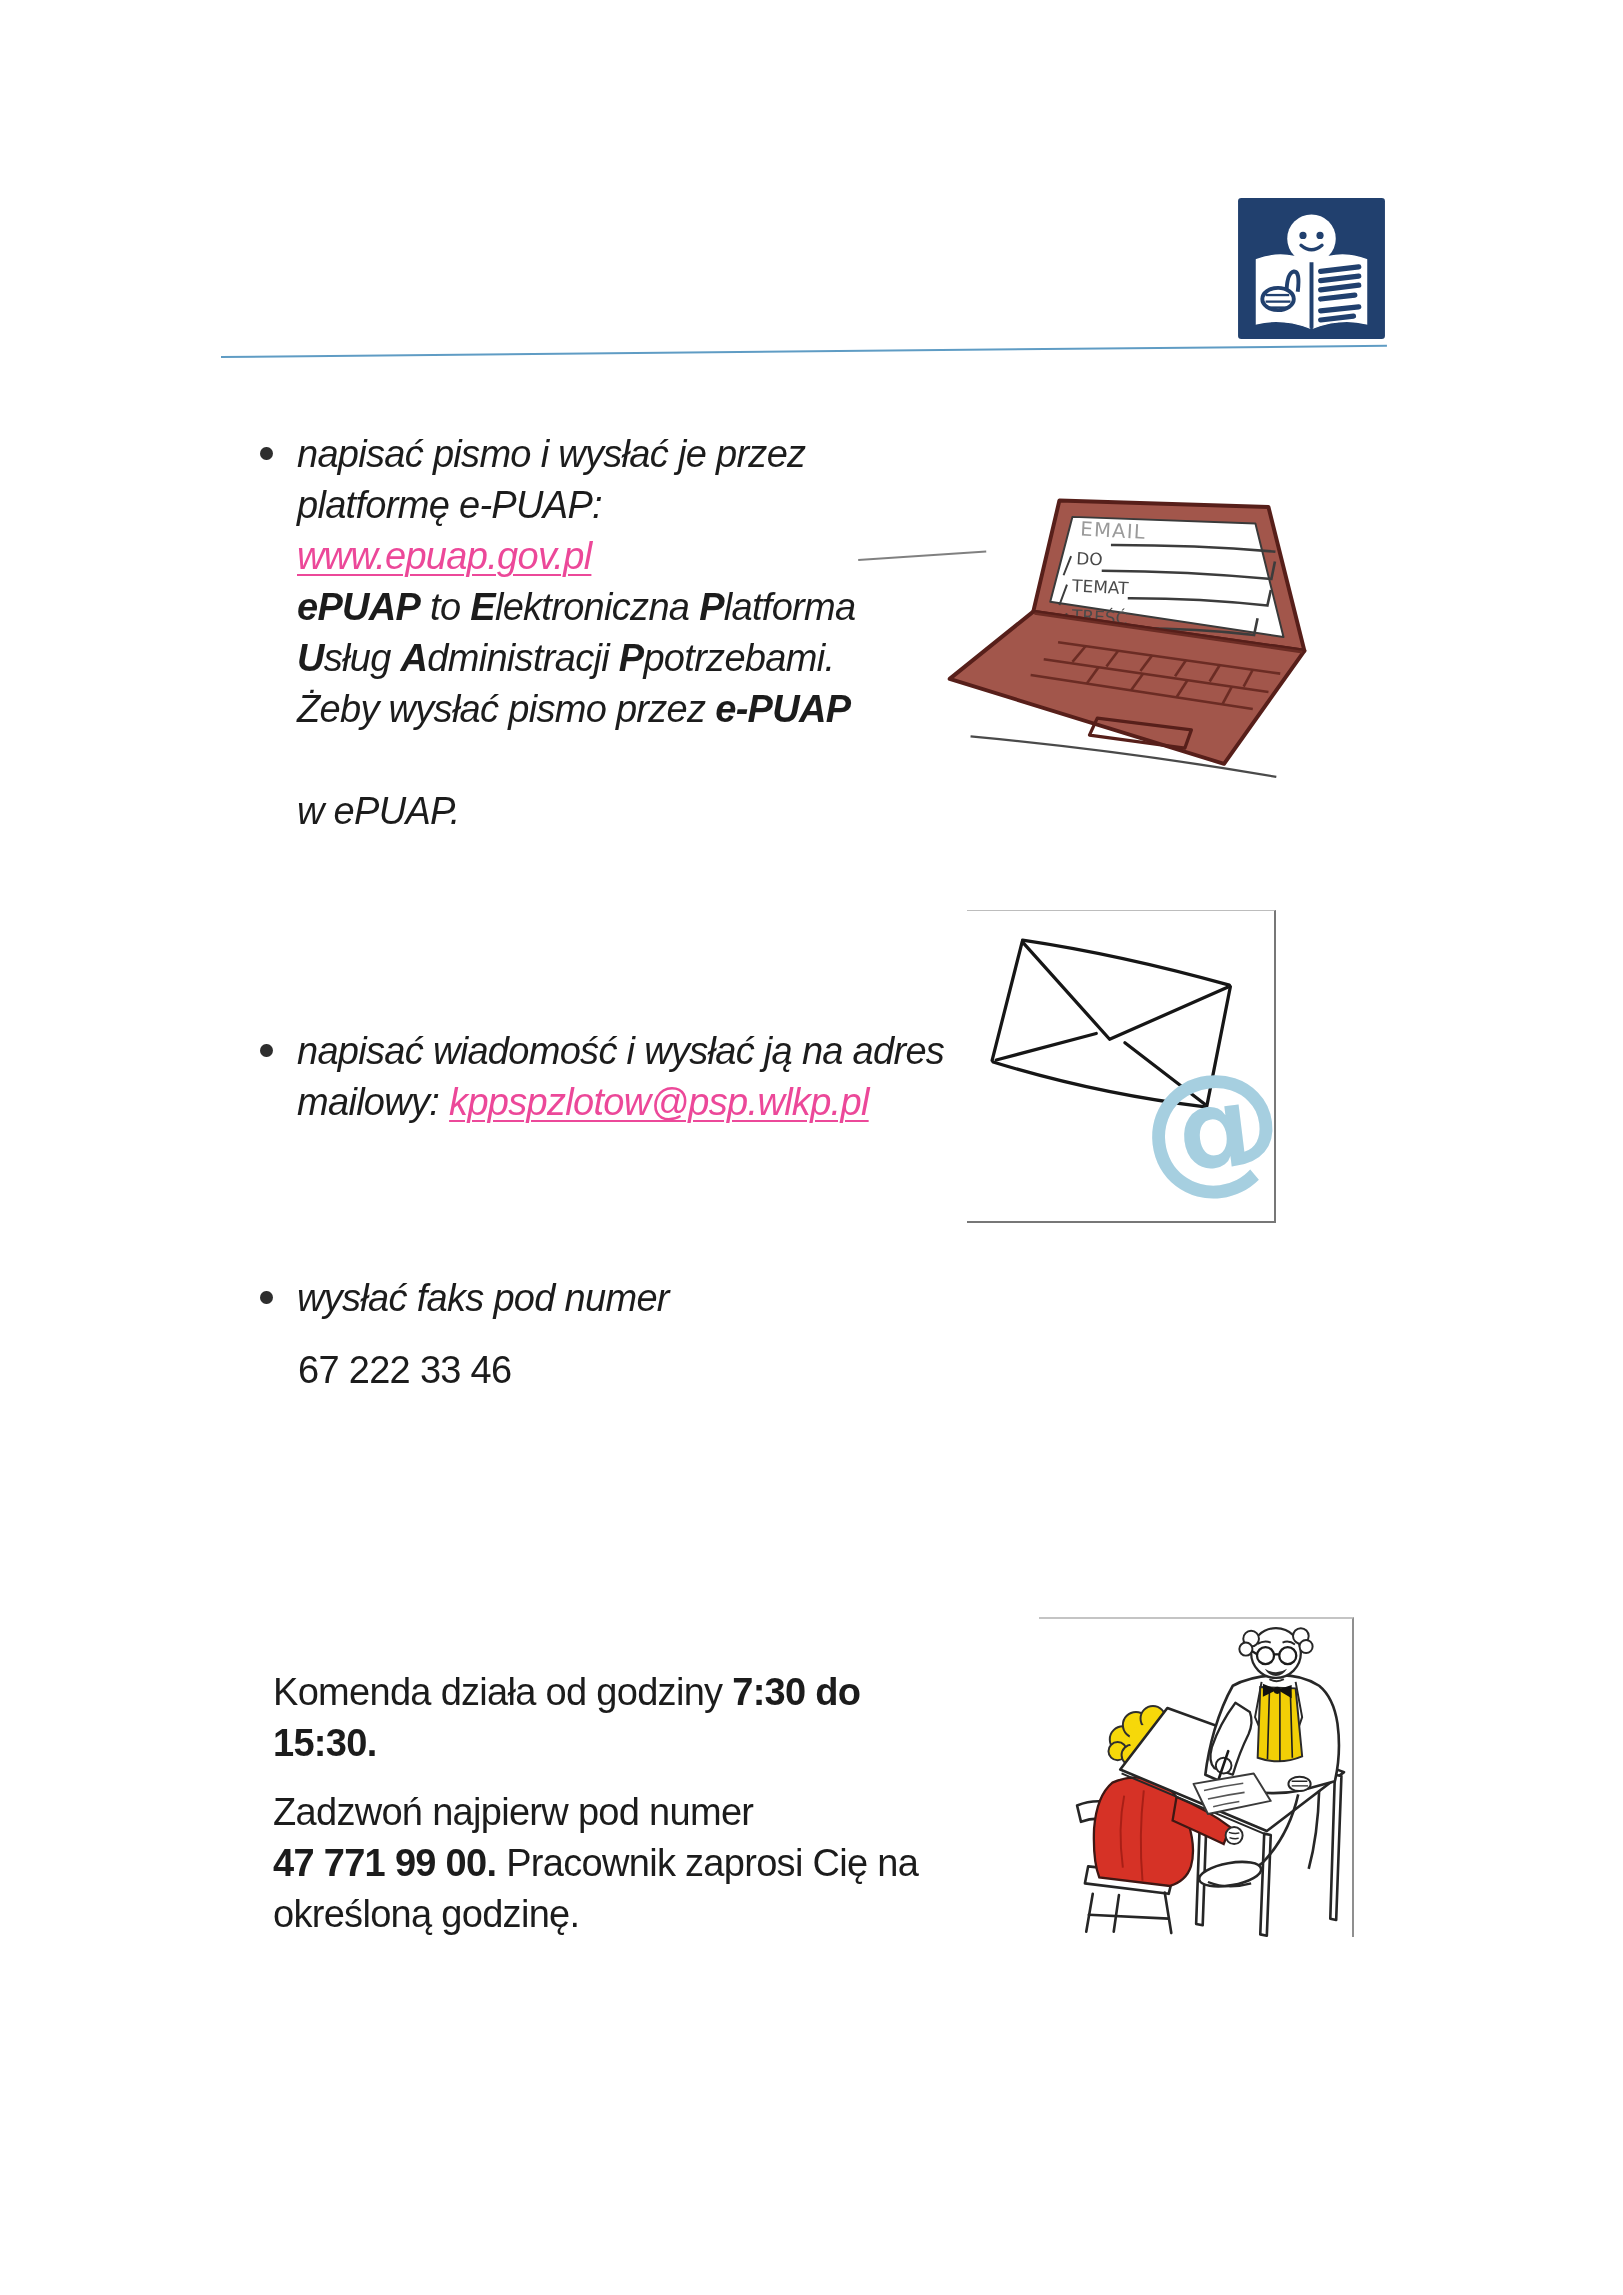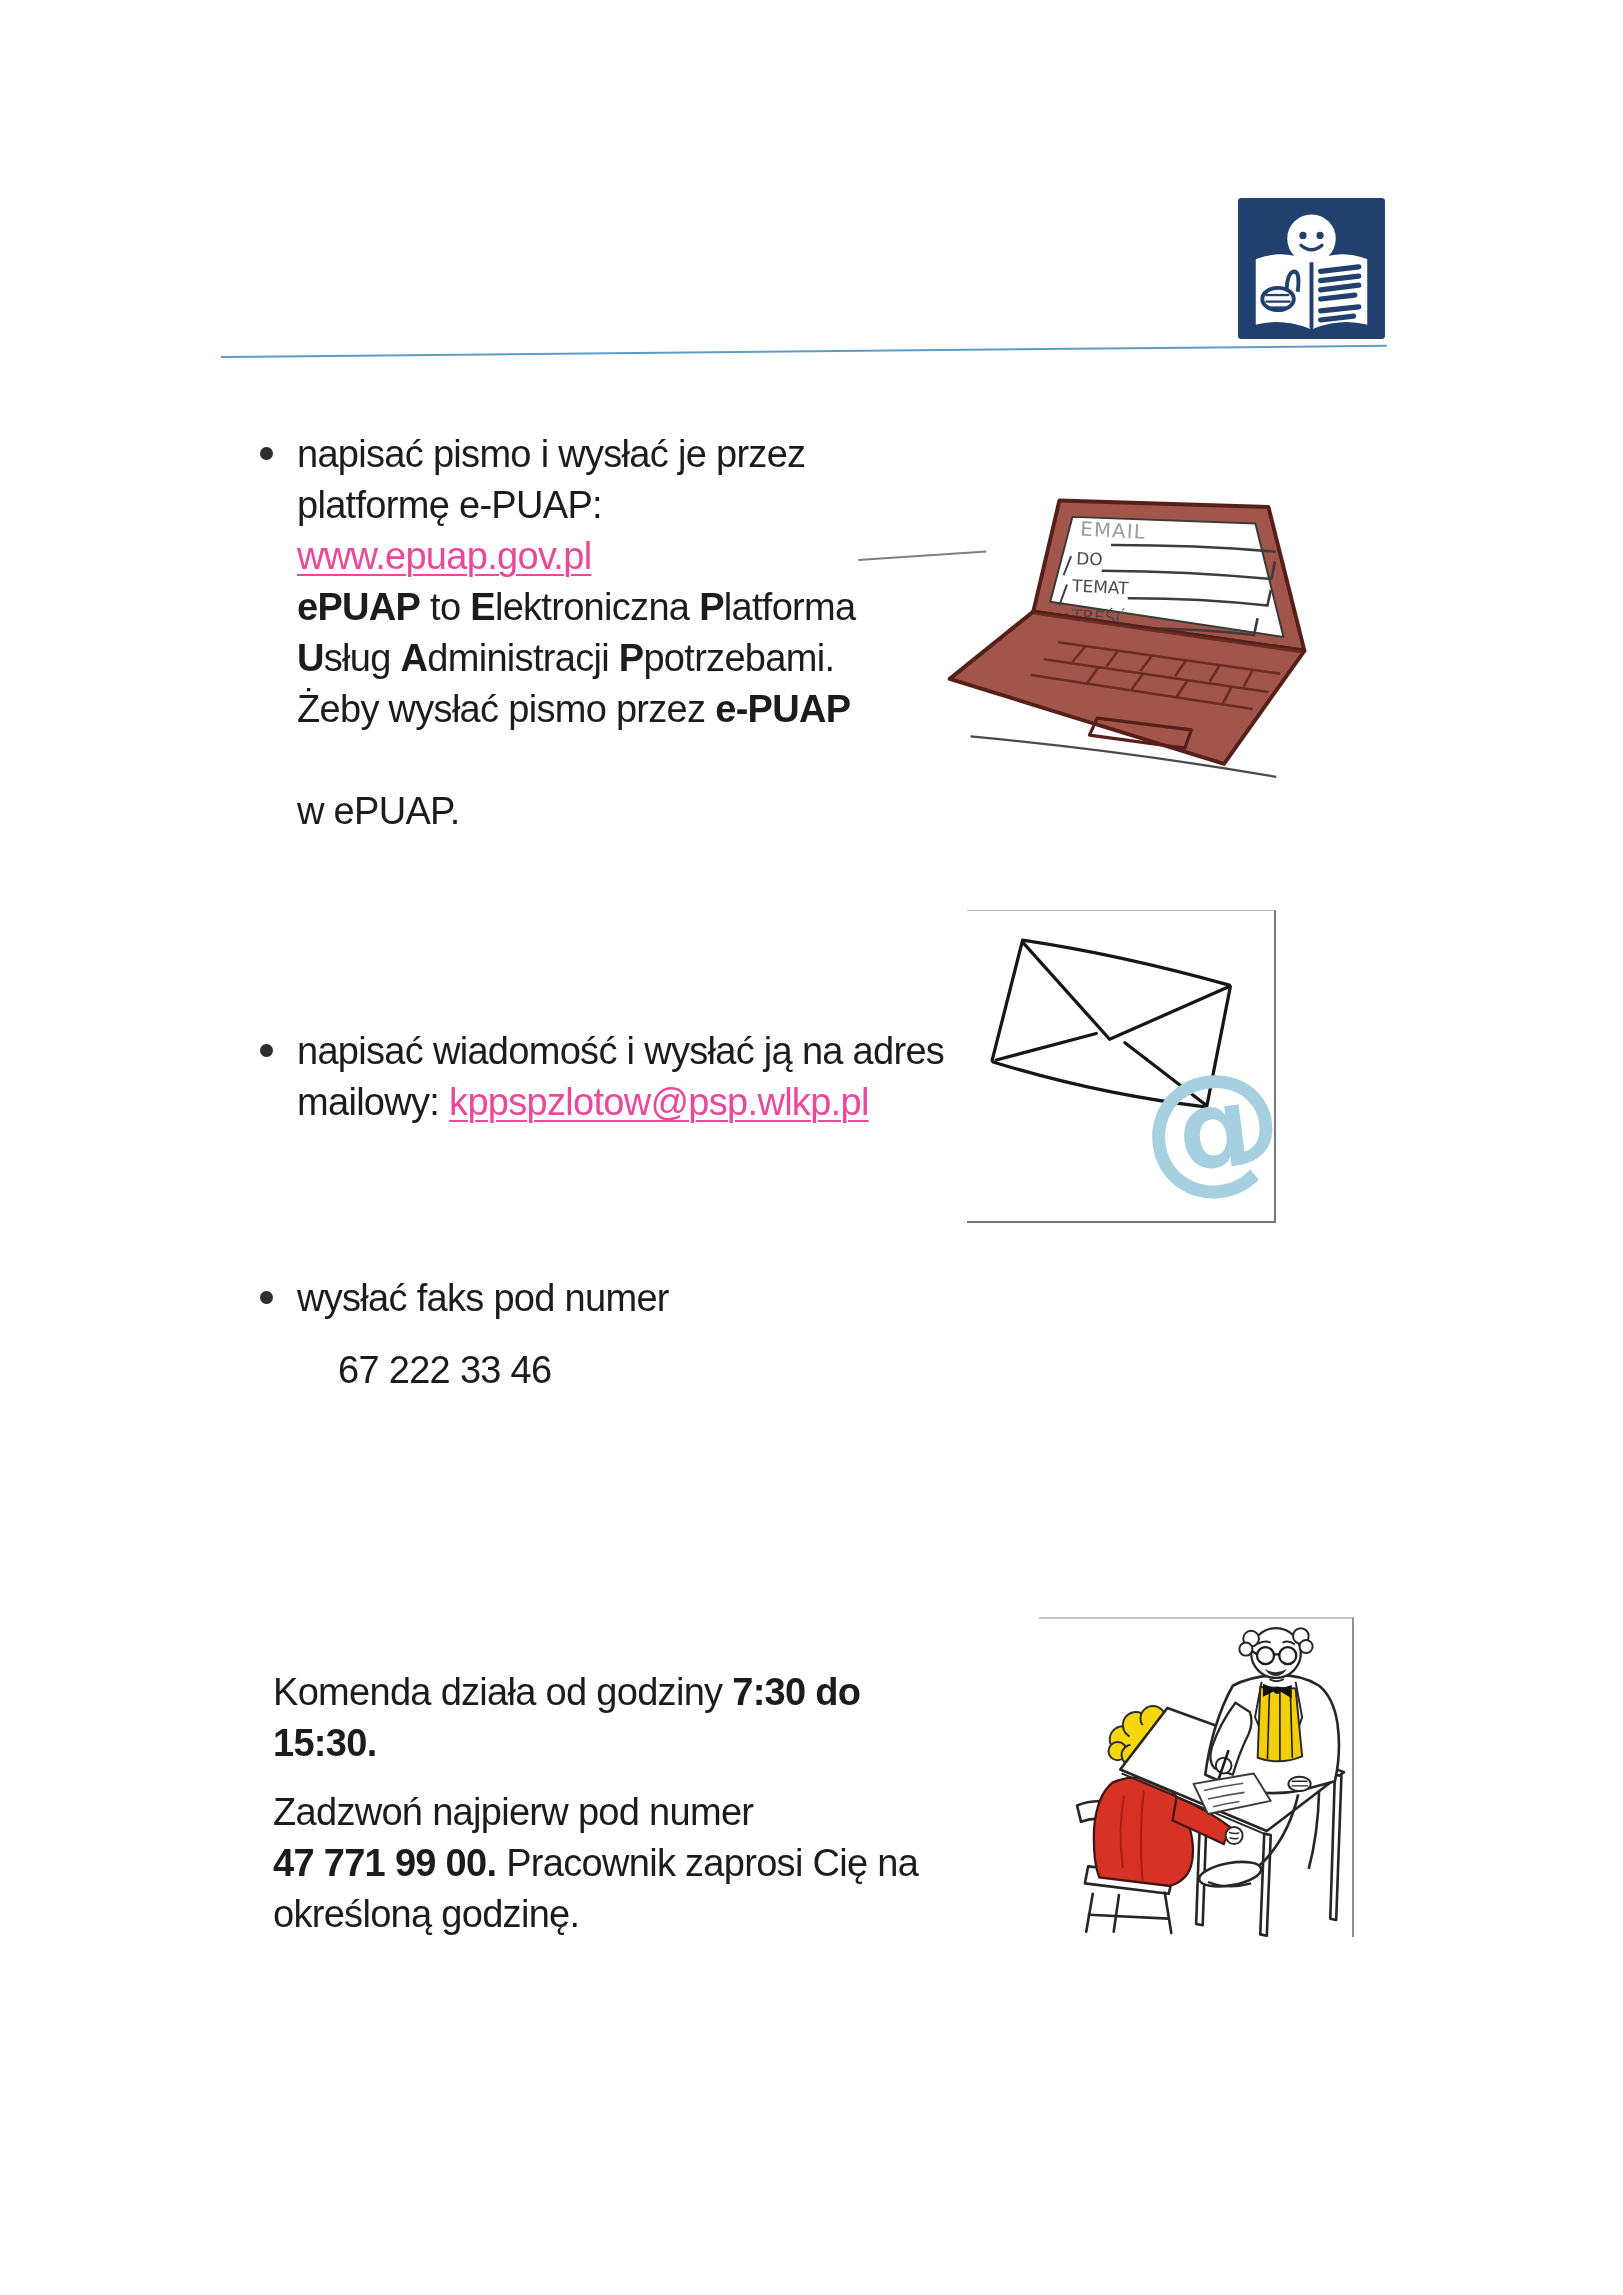"napisać pismo i wysłać je" .bullet-block { font-style: none -> italic }
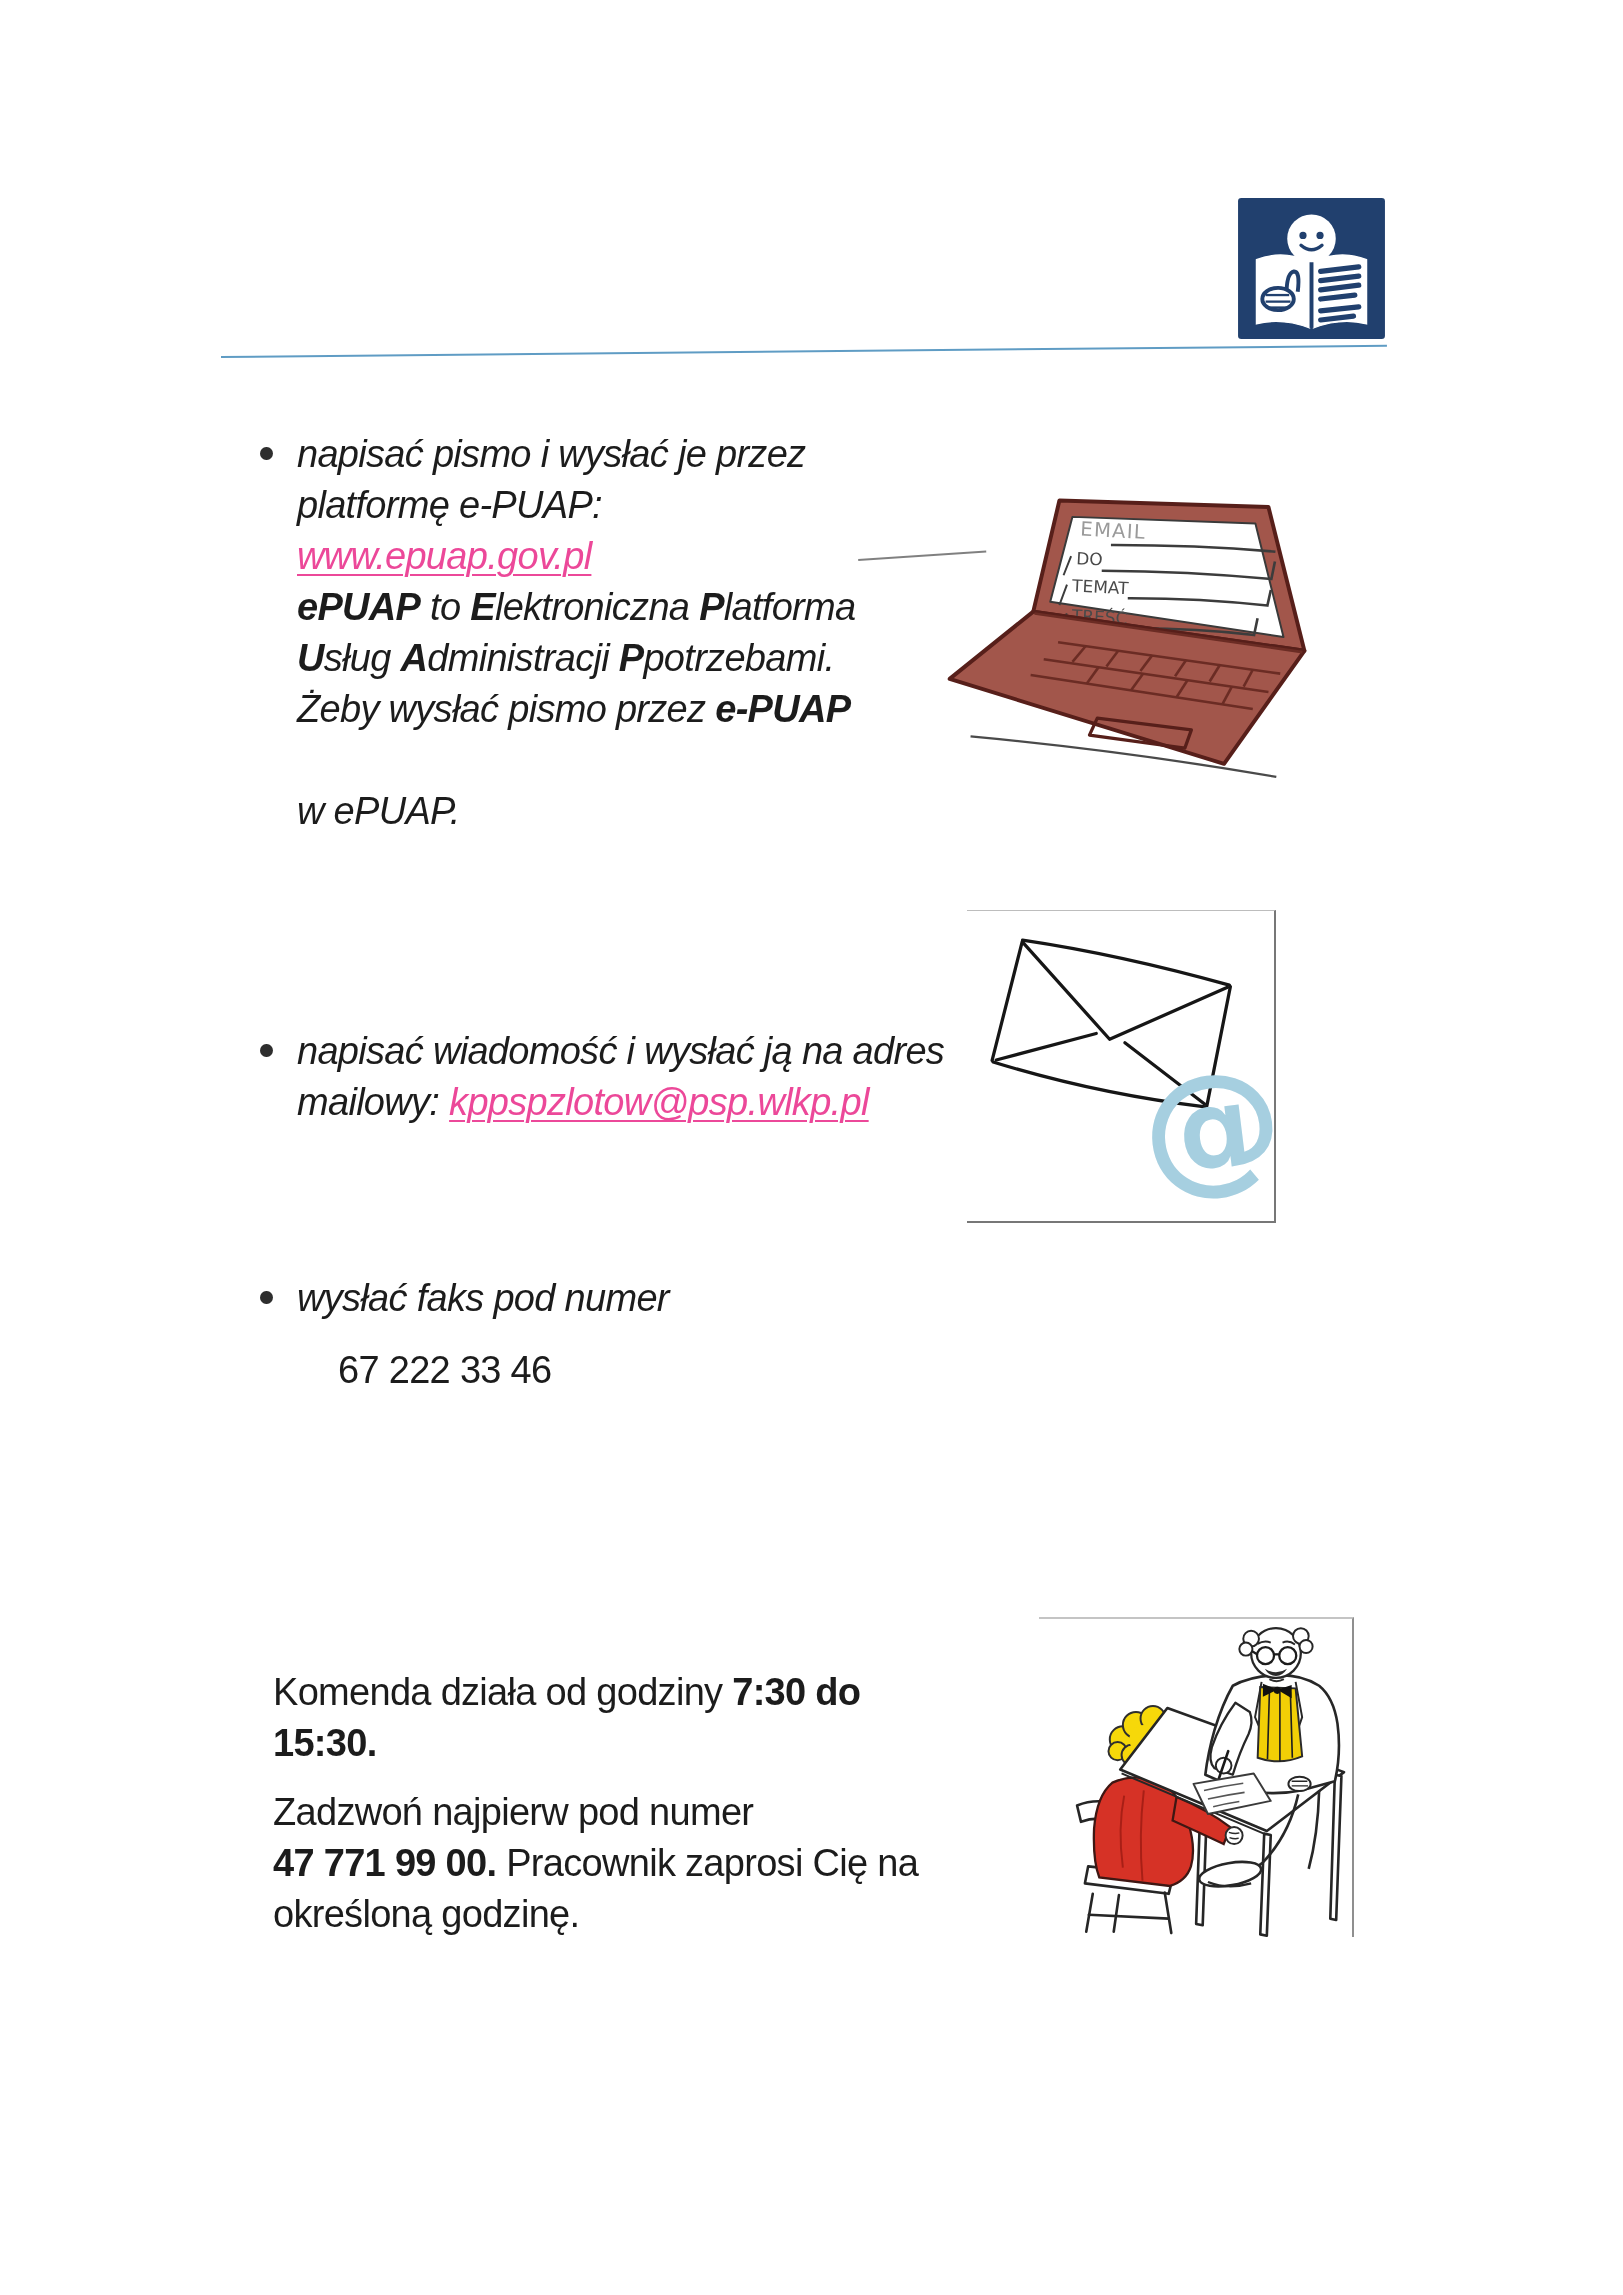"67 222 33 46" div.txt { margin-left: 40px -> none }
